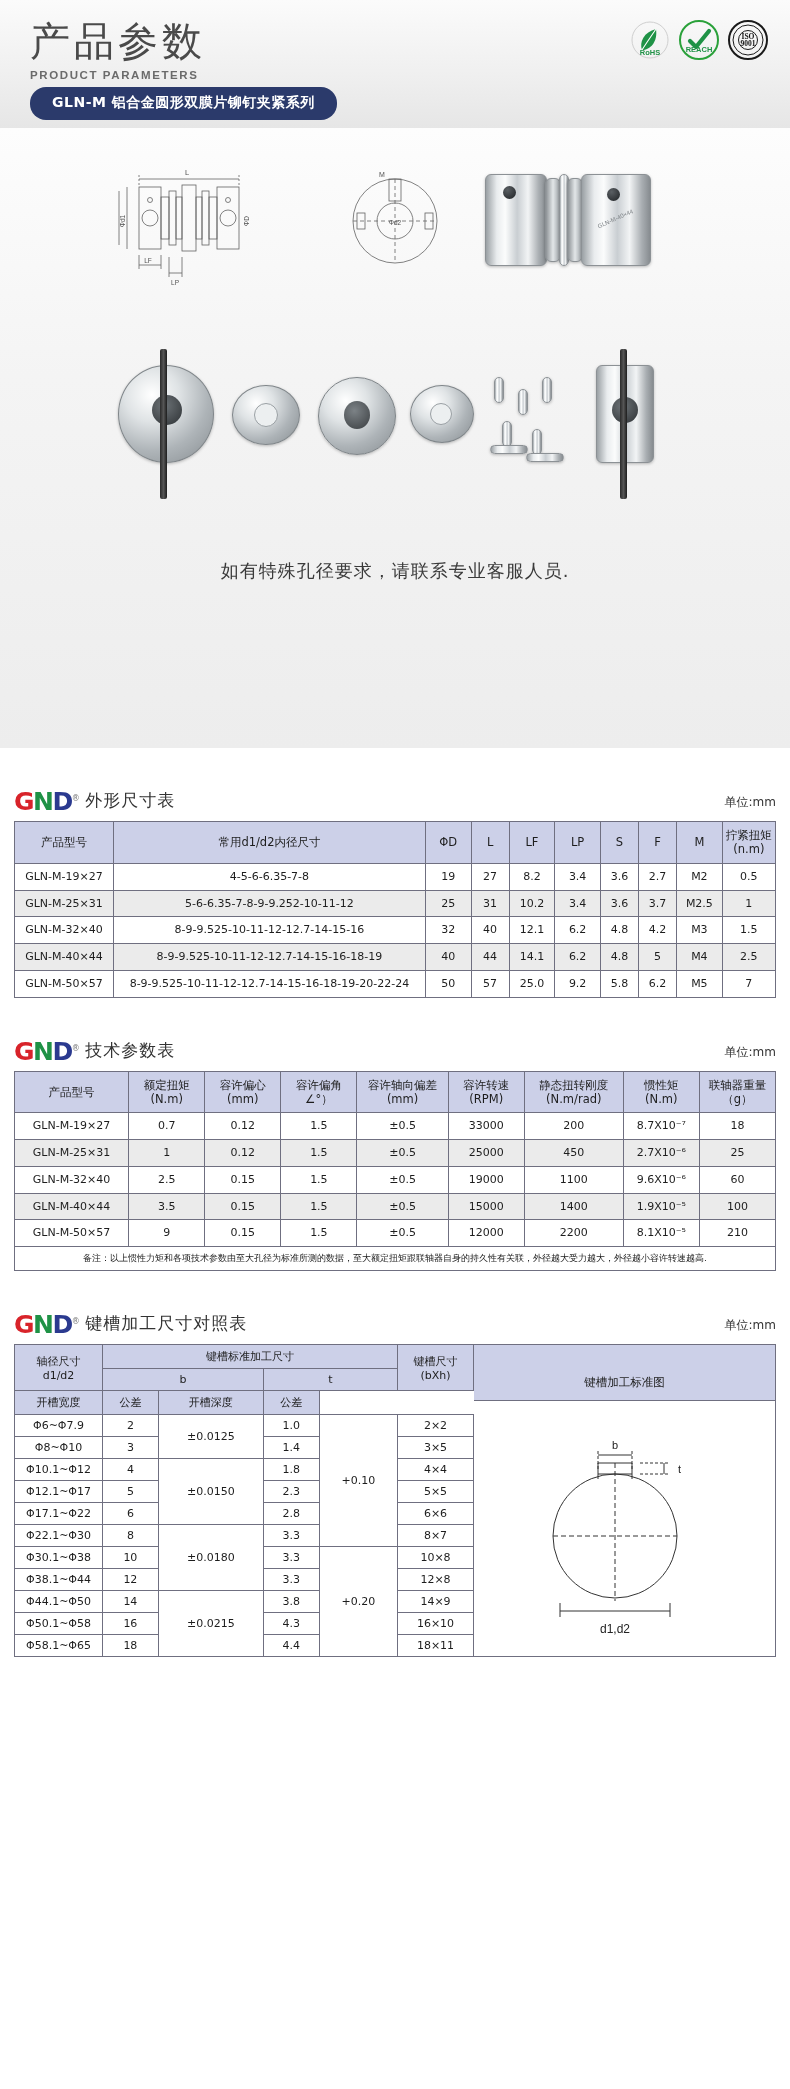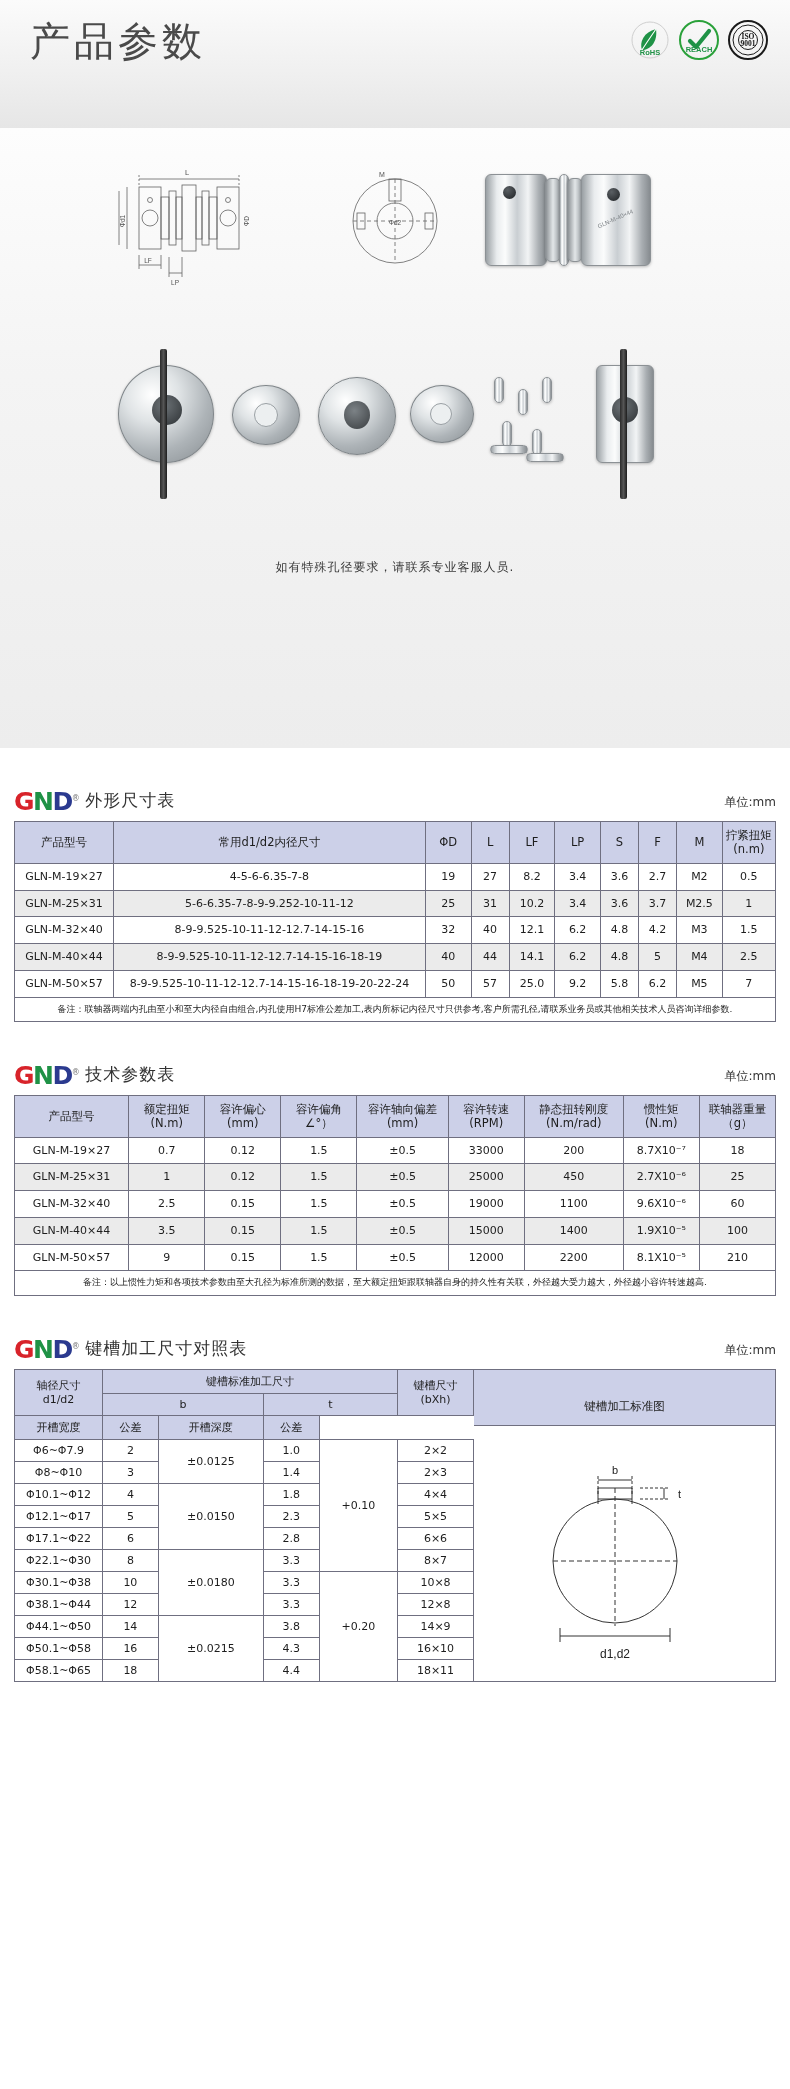"PRODUCT PARAMETERS" div.title-en { html: none -> <div>PRODUCT PARAMETERS</div> }
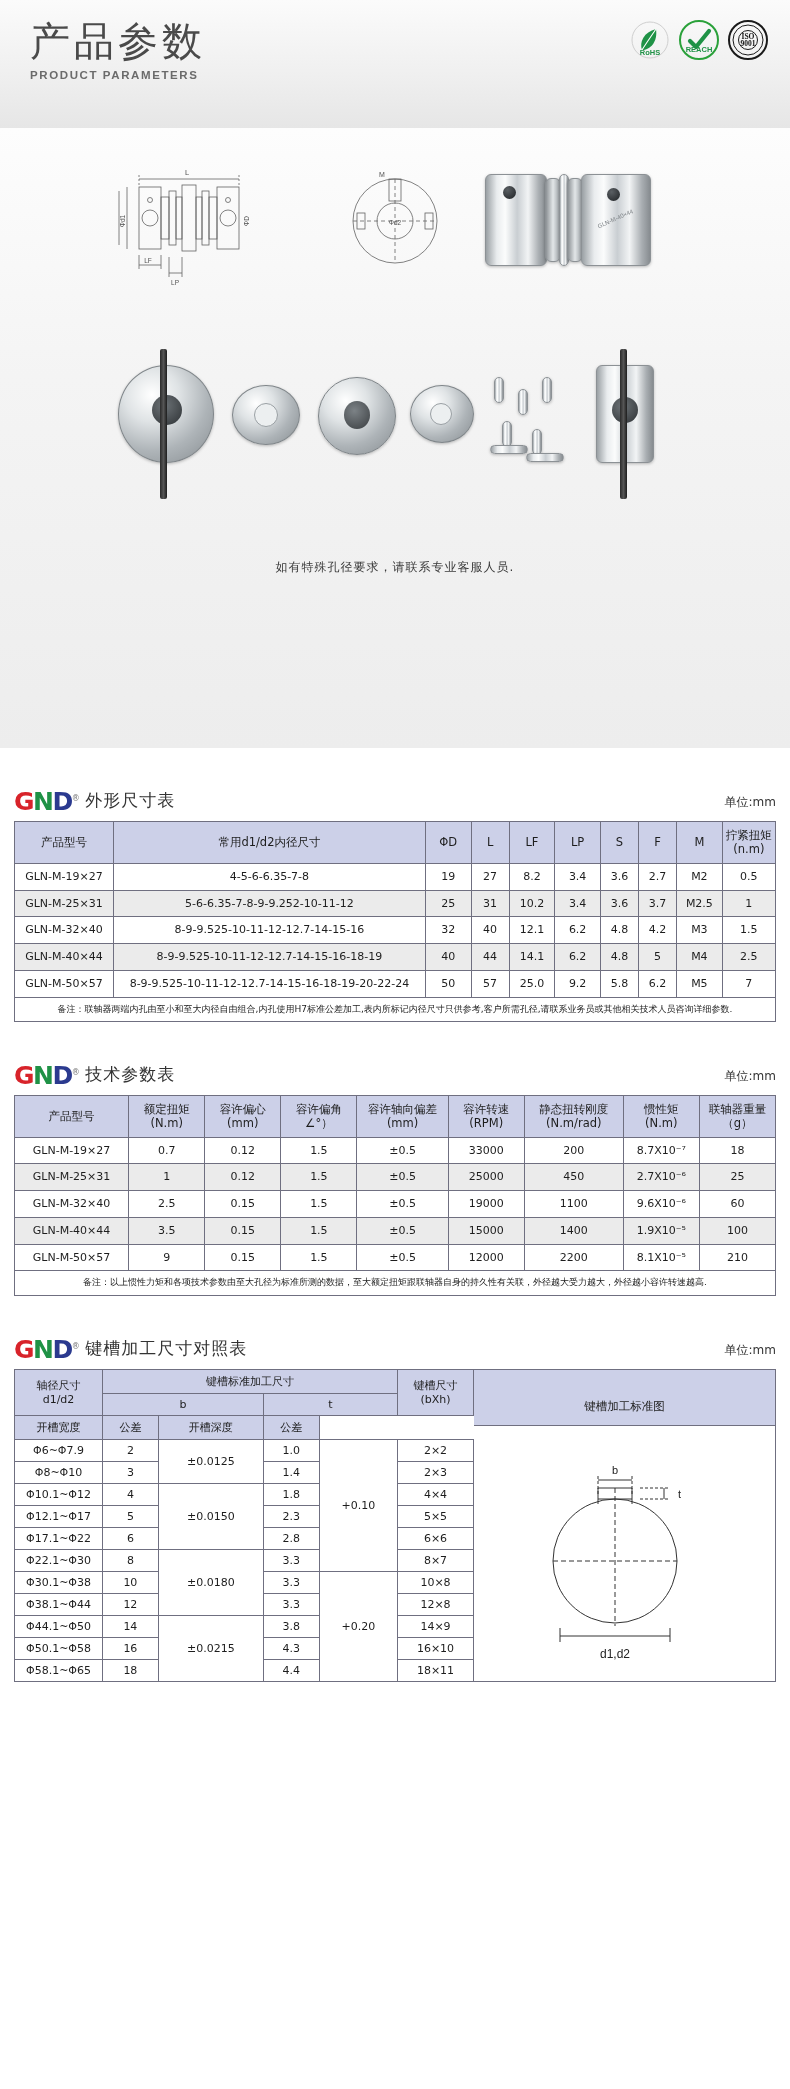"GLN-M 铝合金圆形双膜片铆钉夹紧系列" div.series-banner-wrap { html: none -> <div> <div>GLN-M 铝合金圆形双膜片铆钉夹紧系列</div> </div> }
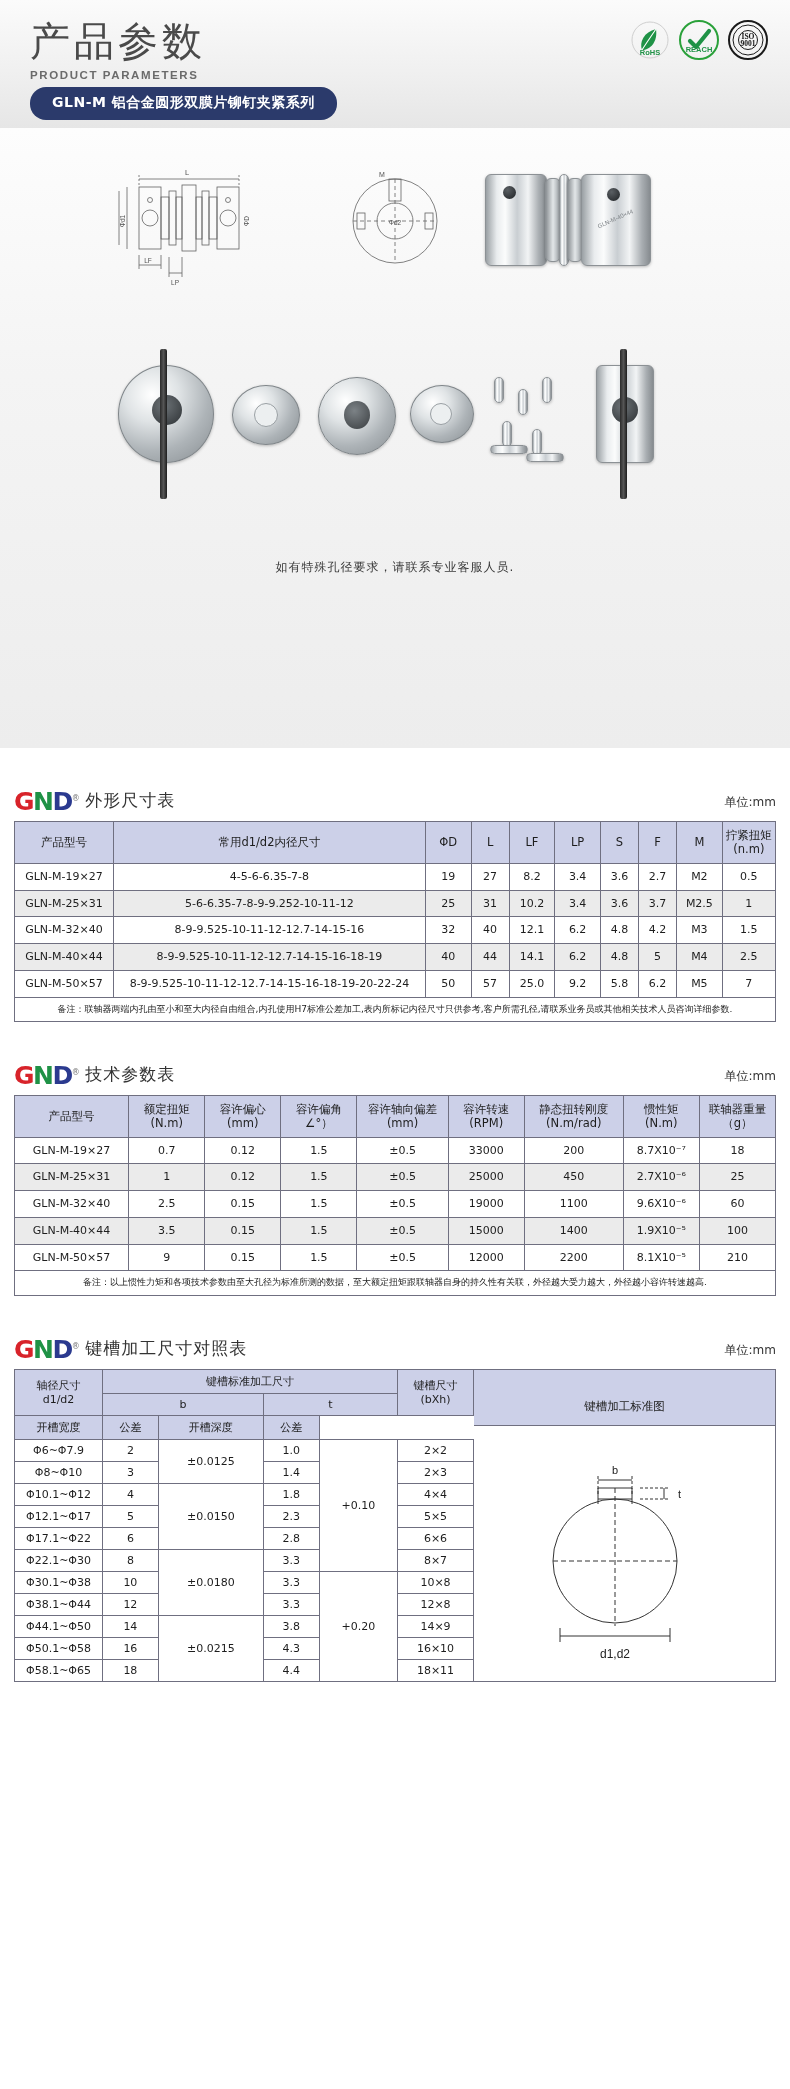"如有特殊孔径要求，请联系专业客服人员." .caption { font-size: 12px -> 18px }
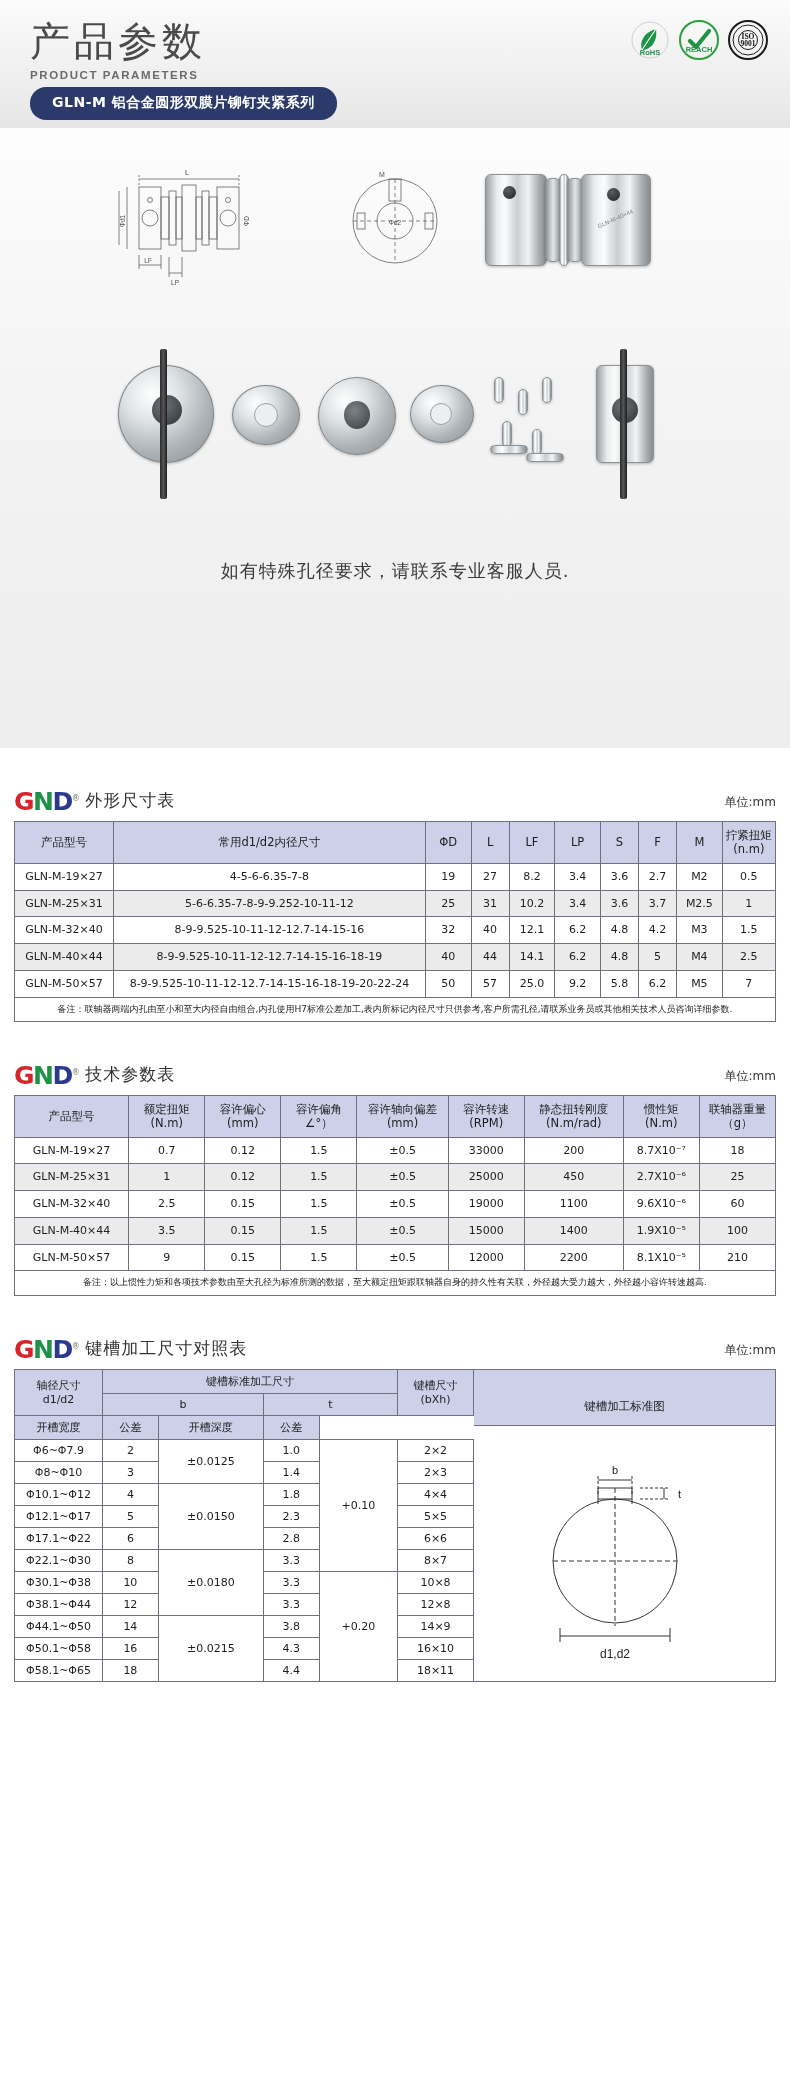"备注：联轴器两端内孔由至小和至大内径自由组合,内孔使用H7标准公差加工,表内所标" tr.note-row { html: <tr> <td>备注：联轴器两端内孔由至小和至大内径自由组合,内孔使用H7标准公差加工,表内所标记内径尺寸只供参考,客户所需孔径,请联系业务员或其他相关技术人员咨询详细参数.</td> </tr> -> none }
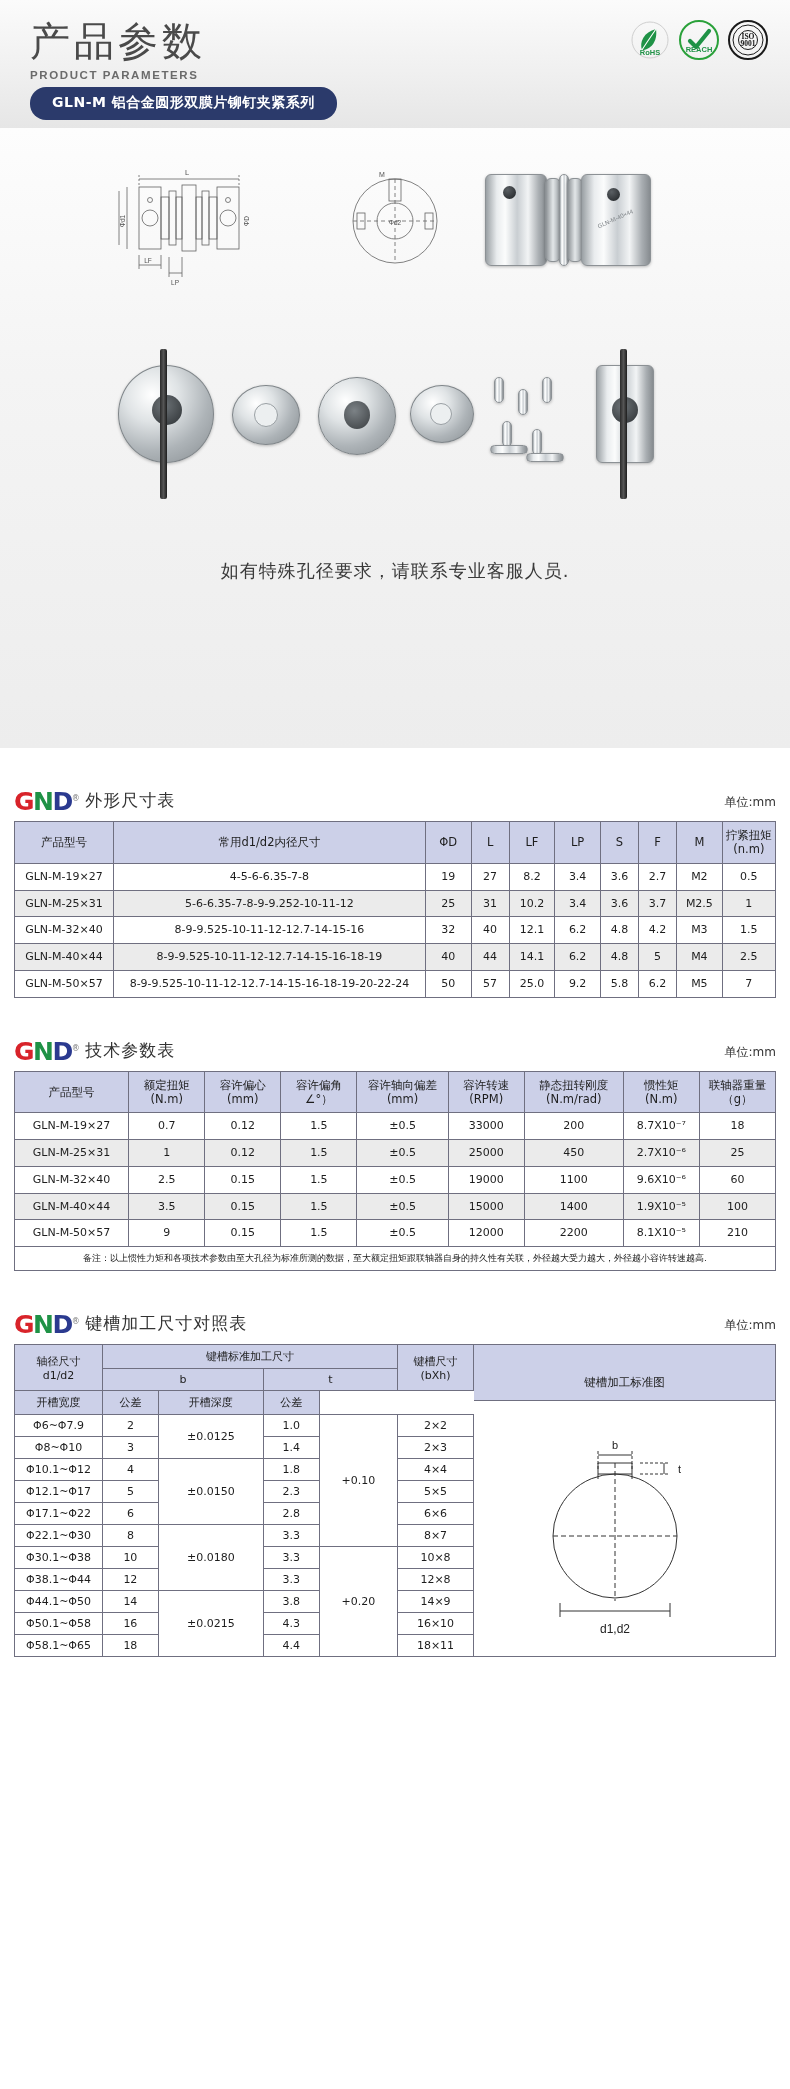"2×3" td { text: 2×3 -> 3×5 }
